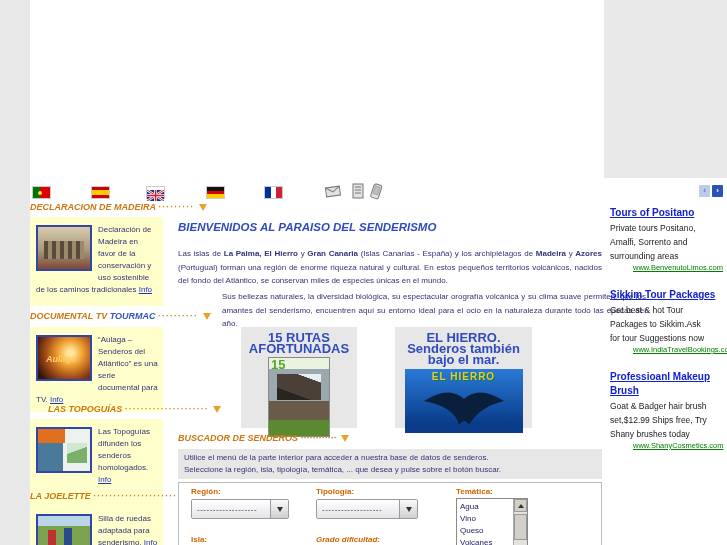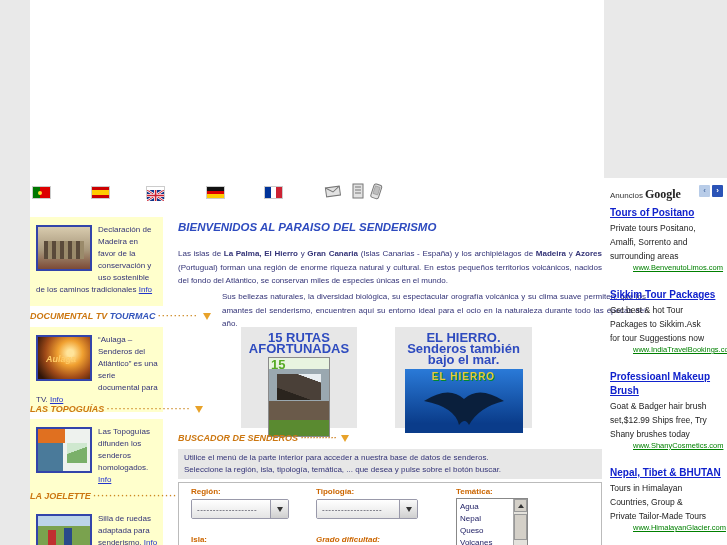"Anuncios Google" div.ads-head { html: <div> <span>Anuncios</span><span>Google</span> </div> -> none }
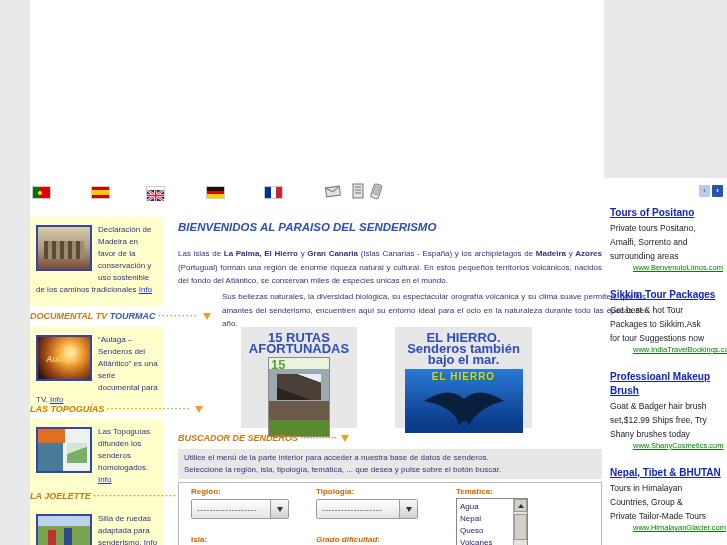"DECLARACION DE MADEIRA ·········" div.sec-header { html: none -> <div> <span>DECLARACION DE MADEIRA</span> <span>·········</span> <span></span> </div> }
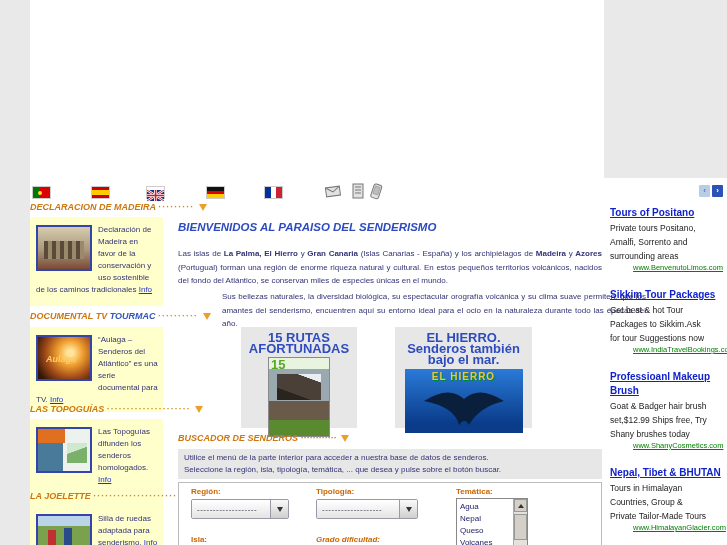"LAS TOPOGUÍAS ·····················" div.sec-header { padding-left: none -> 18px }
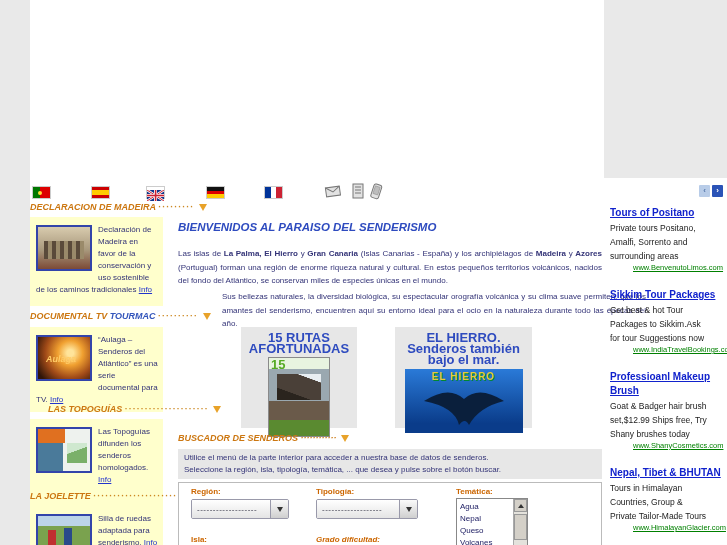"Nepal, Tibet & BHUTAN" div.ad { html: <div> <div>Nepal, Tibet &amp; BHUTAN</div> <div>Tours in Himalayan Countries, Group &amp; Private Tailor-Made Tours</div> <div>www.HimalayanGlacier.com</div> </div> -> none }
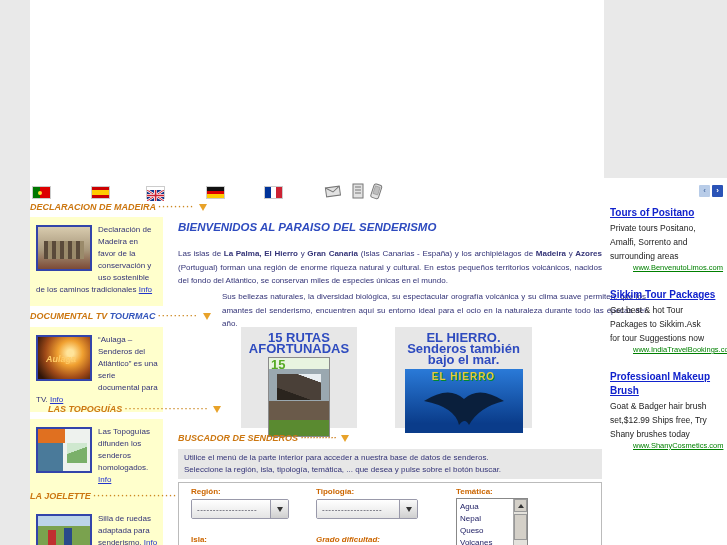"Nepal" div.opt { text: Nepal -> Vino }
